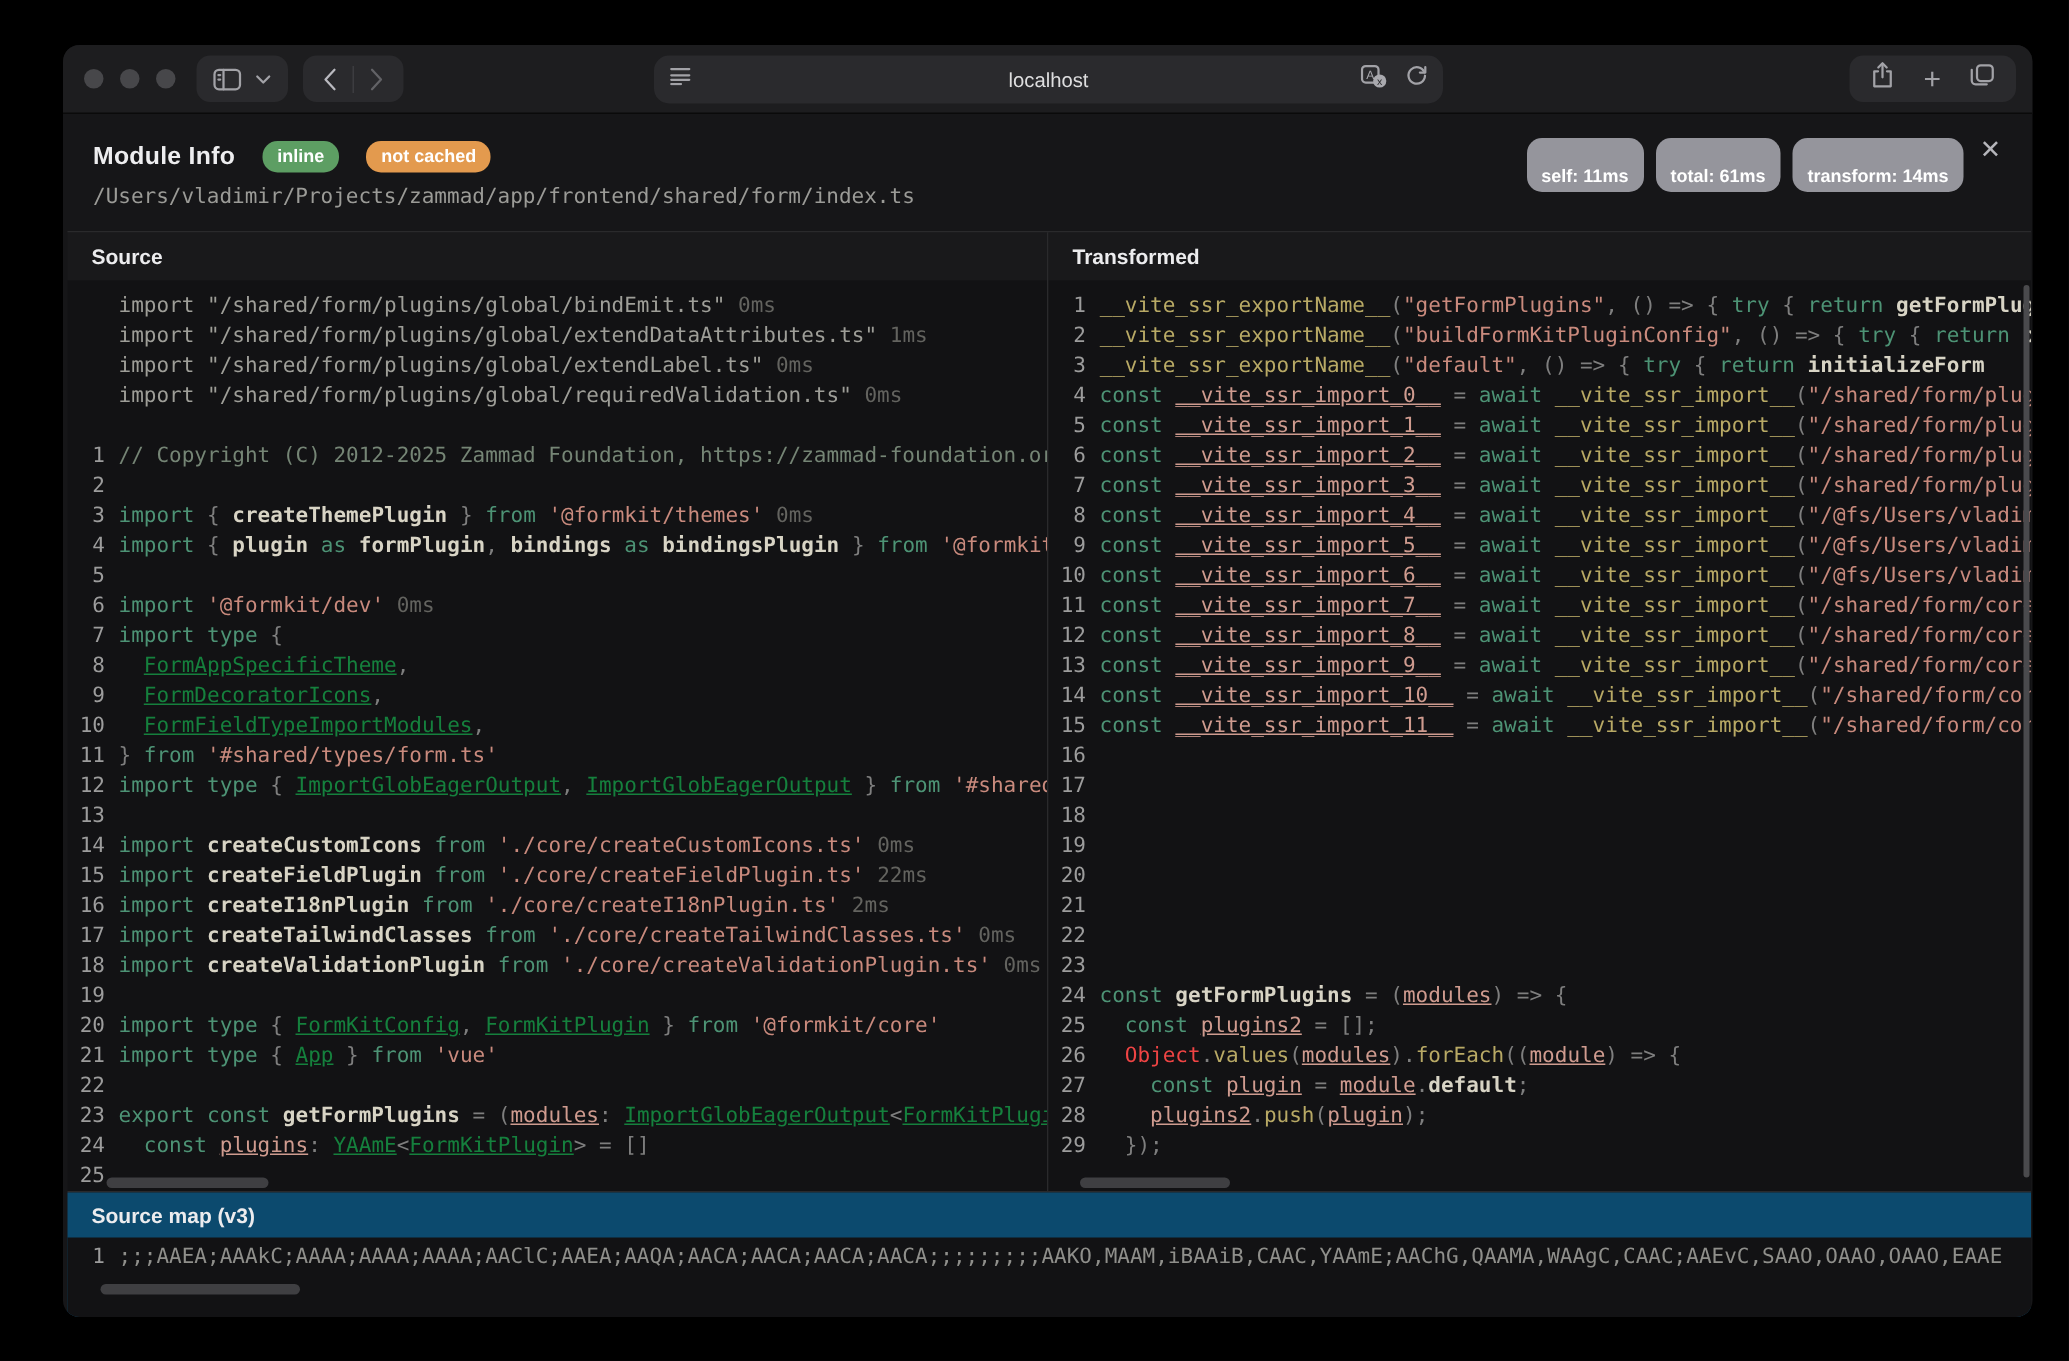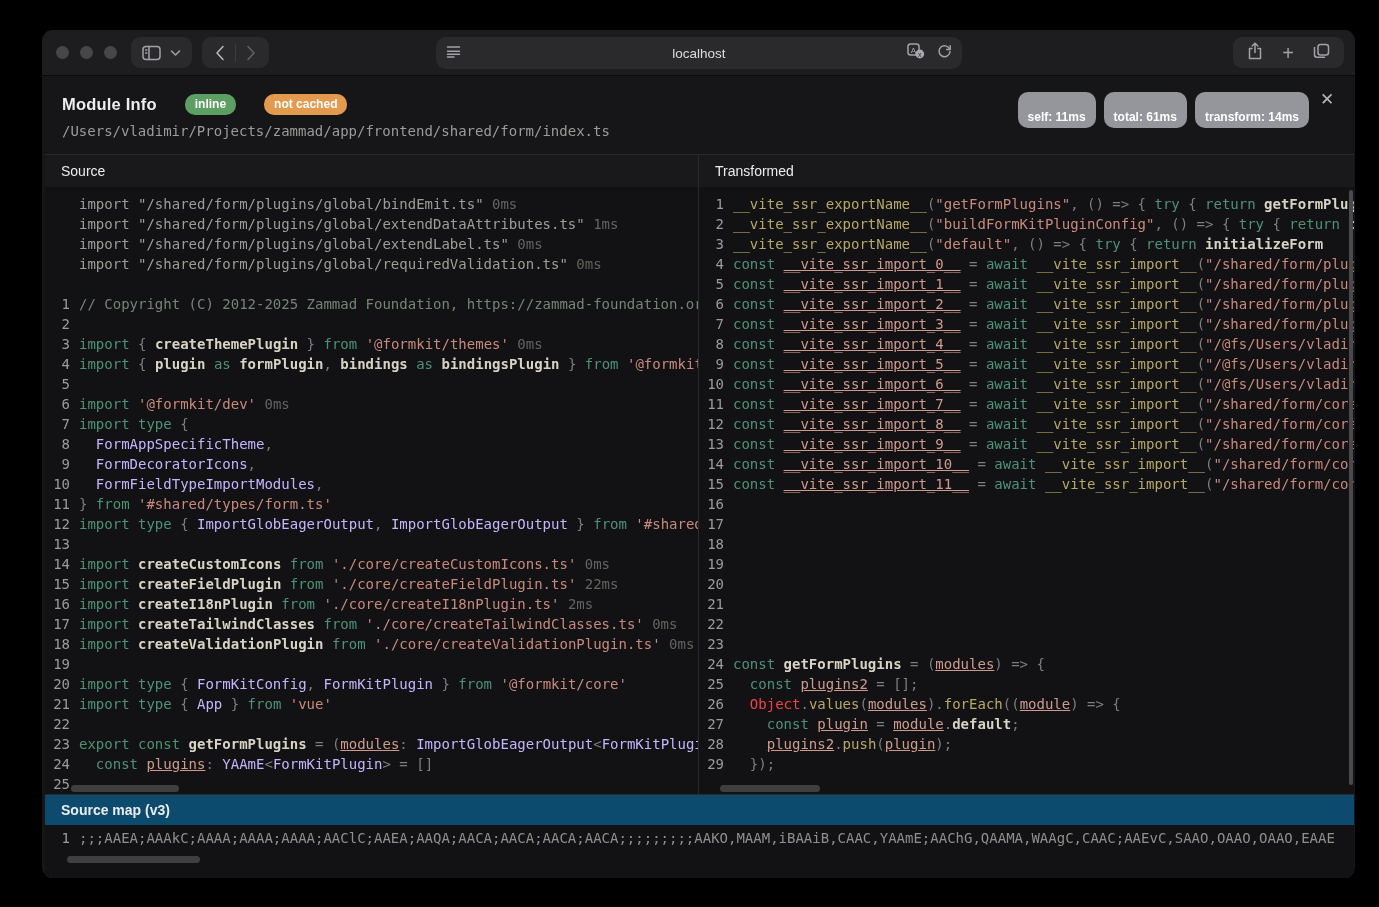"Module Info" .modhdr-row { gap: 28px -> 18px }
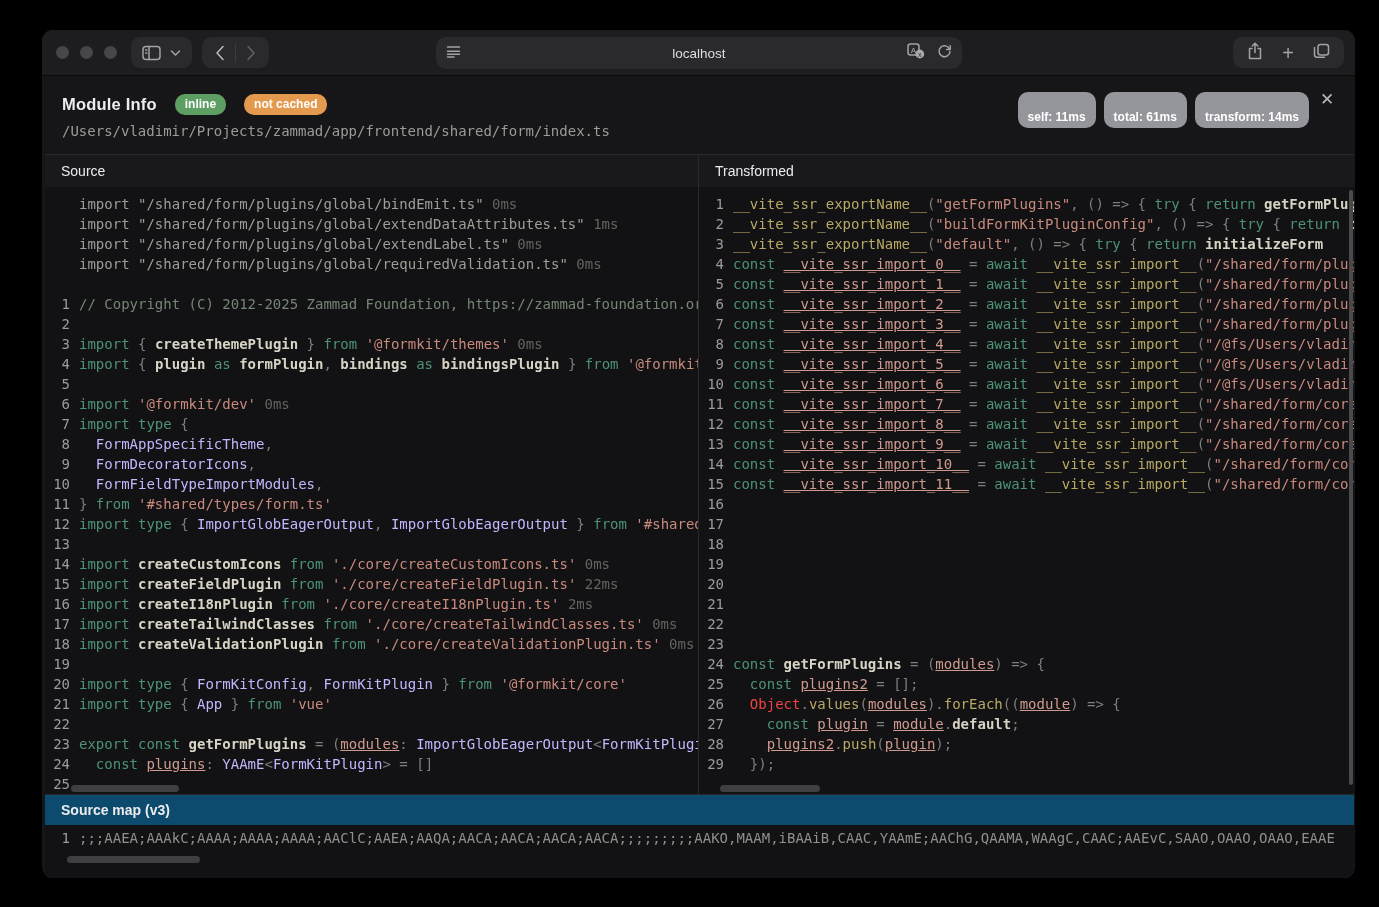"Source" .panel-h { font-weight: 400 -> 700 }
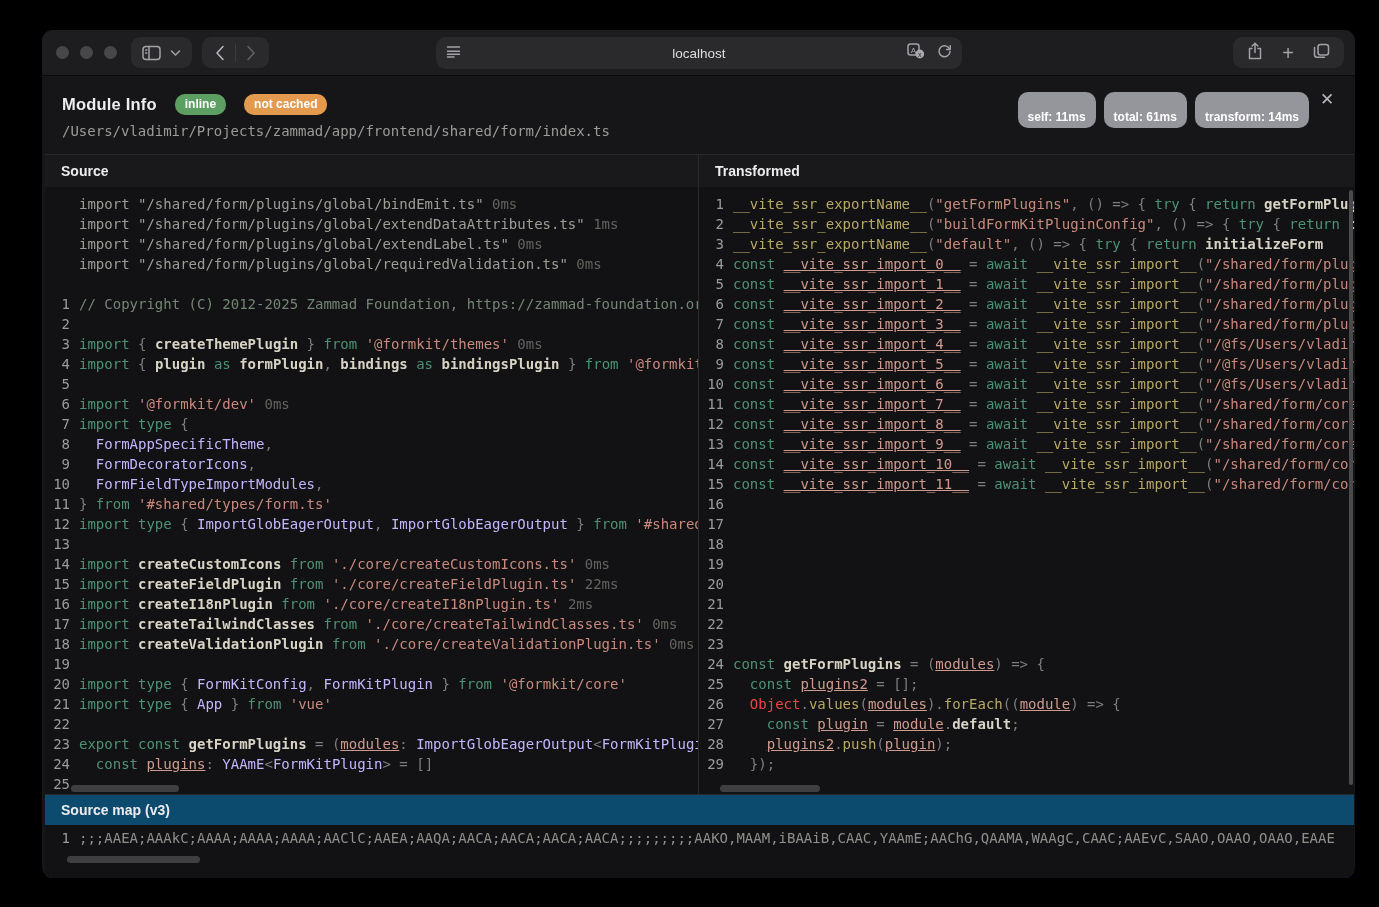"FormAppSpecificTheme" .tk-t { color: #c4b5fd -> #15803d; text-decoration: none -> underline }
